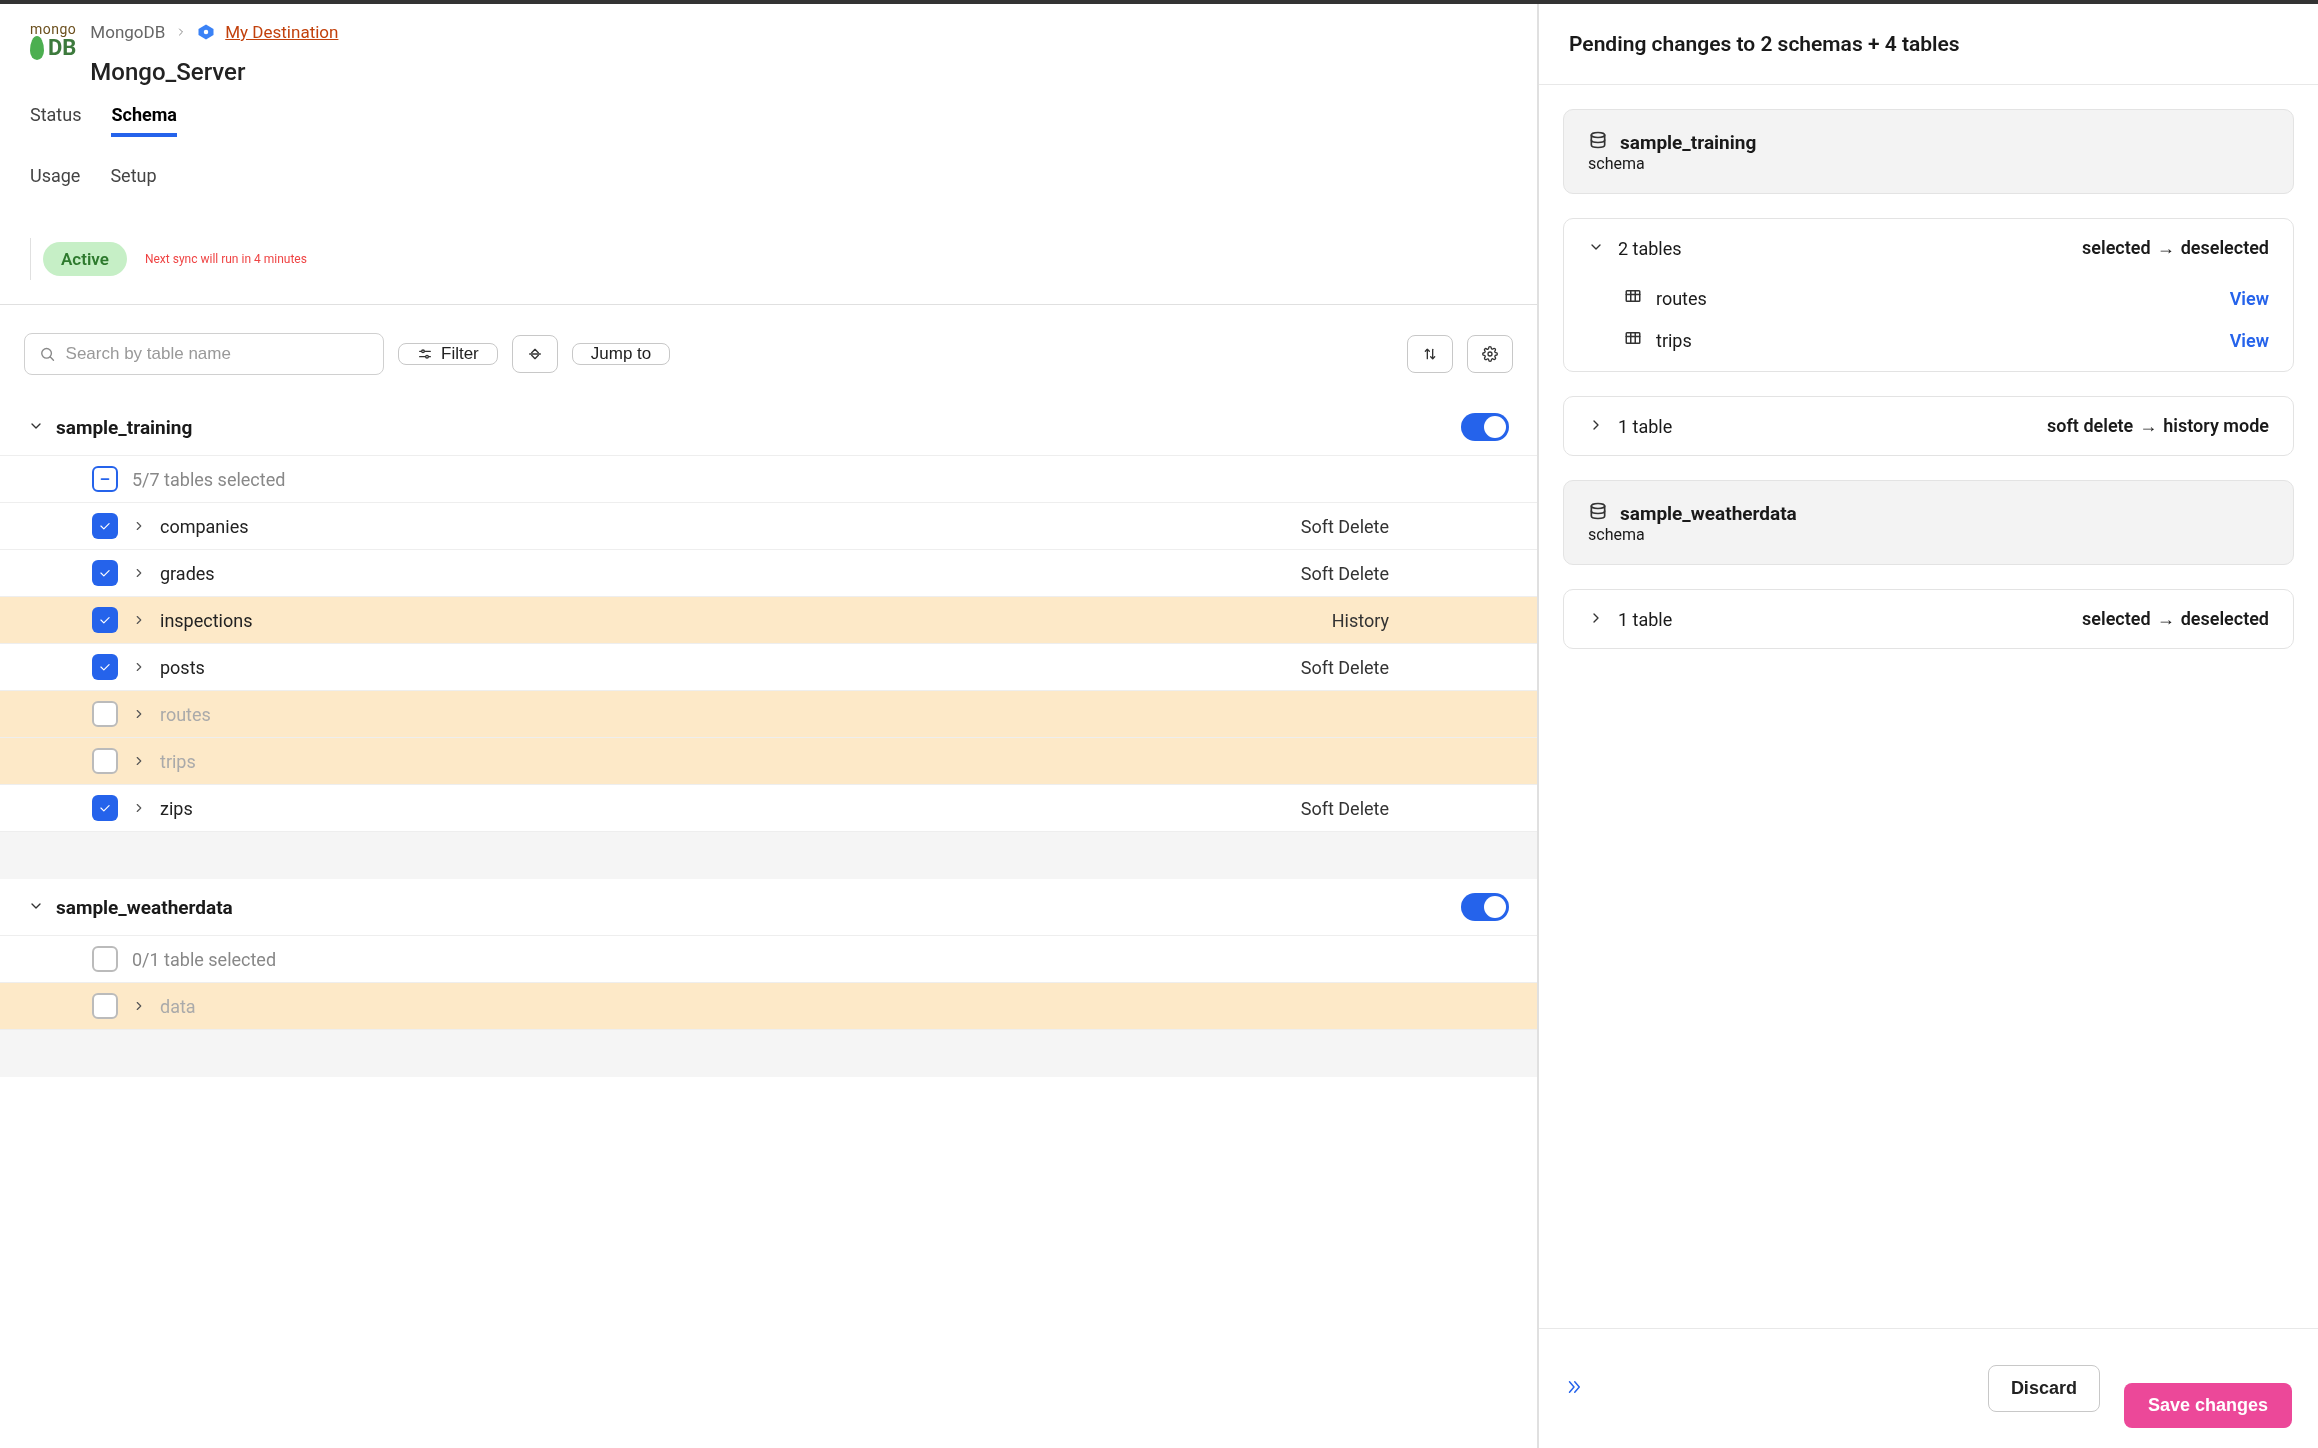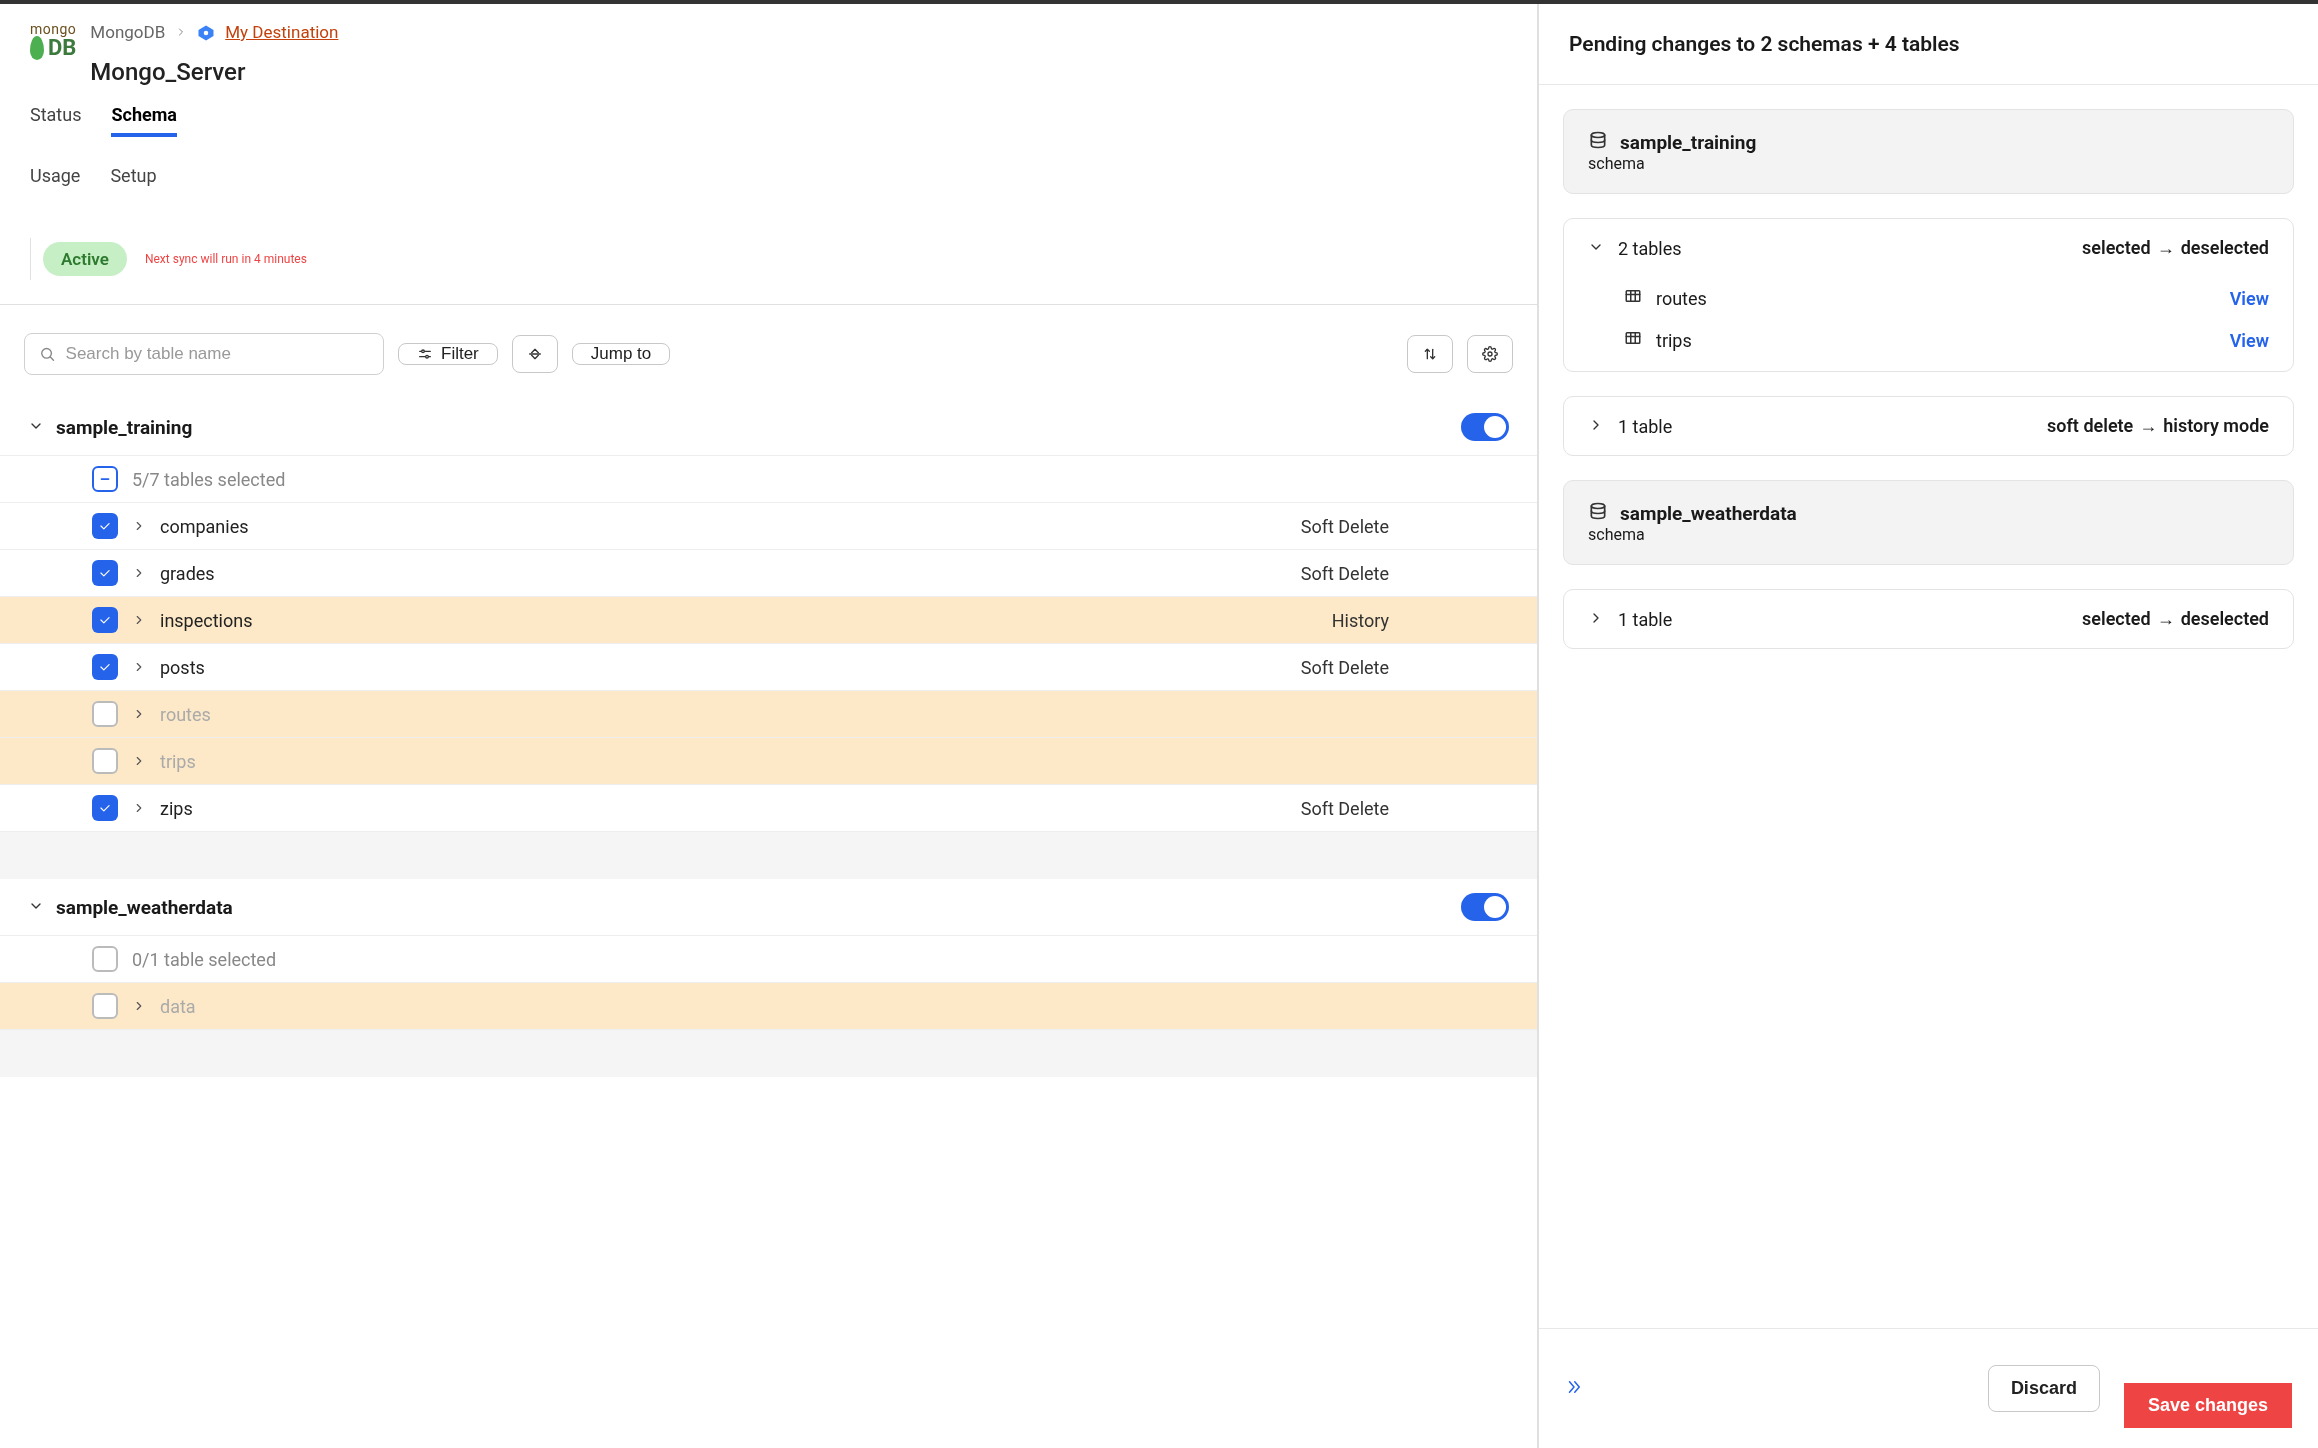"MongoDB" .crumbs { align-items: flex-end -> center }
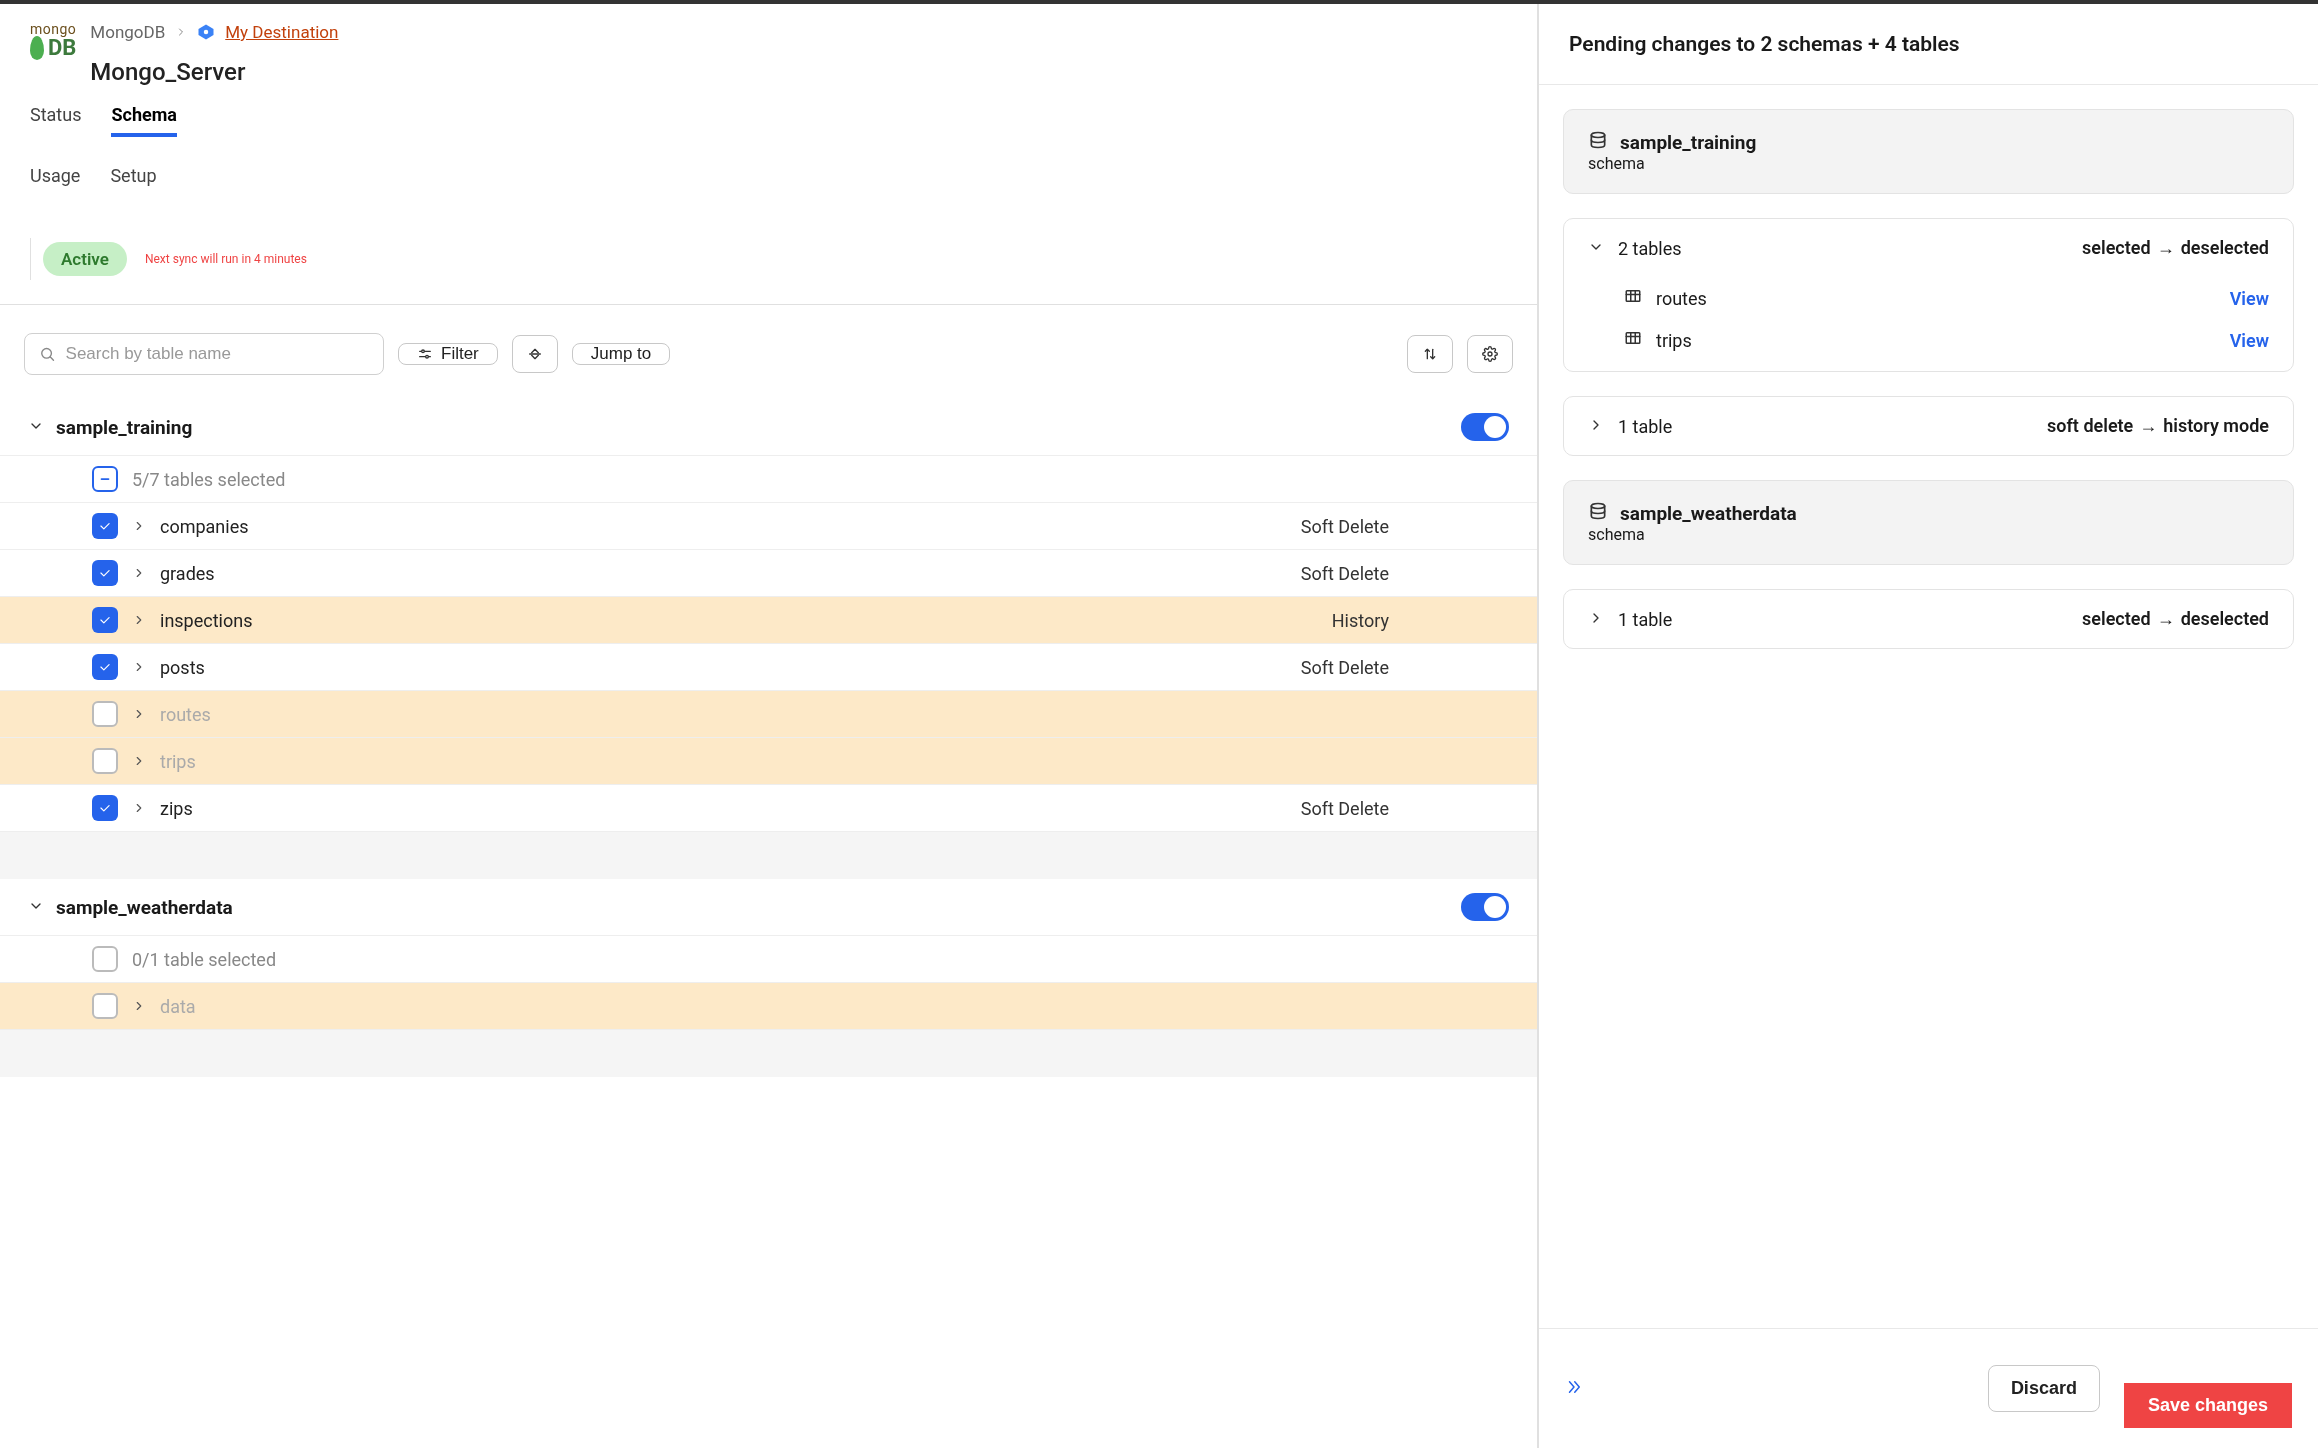"Save changes" .btn-primary { background: #ef4444 -> #ec4899; border-radius: 0 -> 8px }
